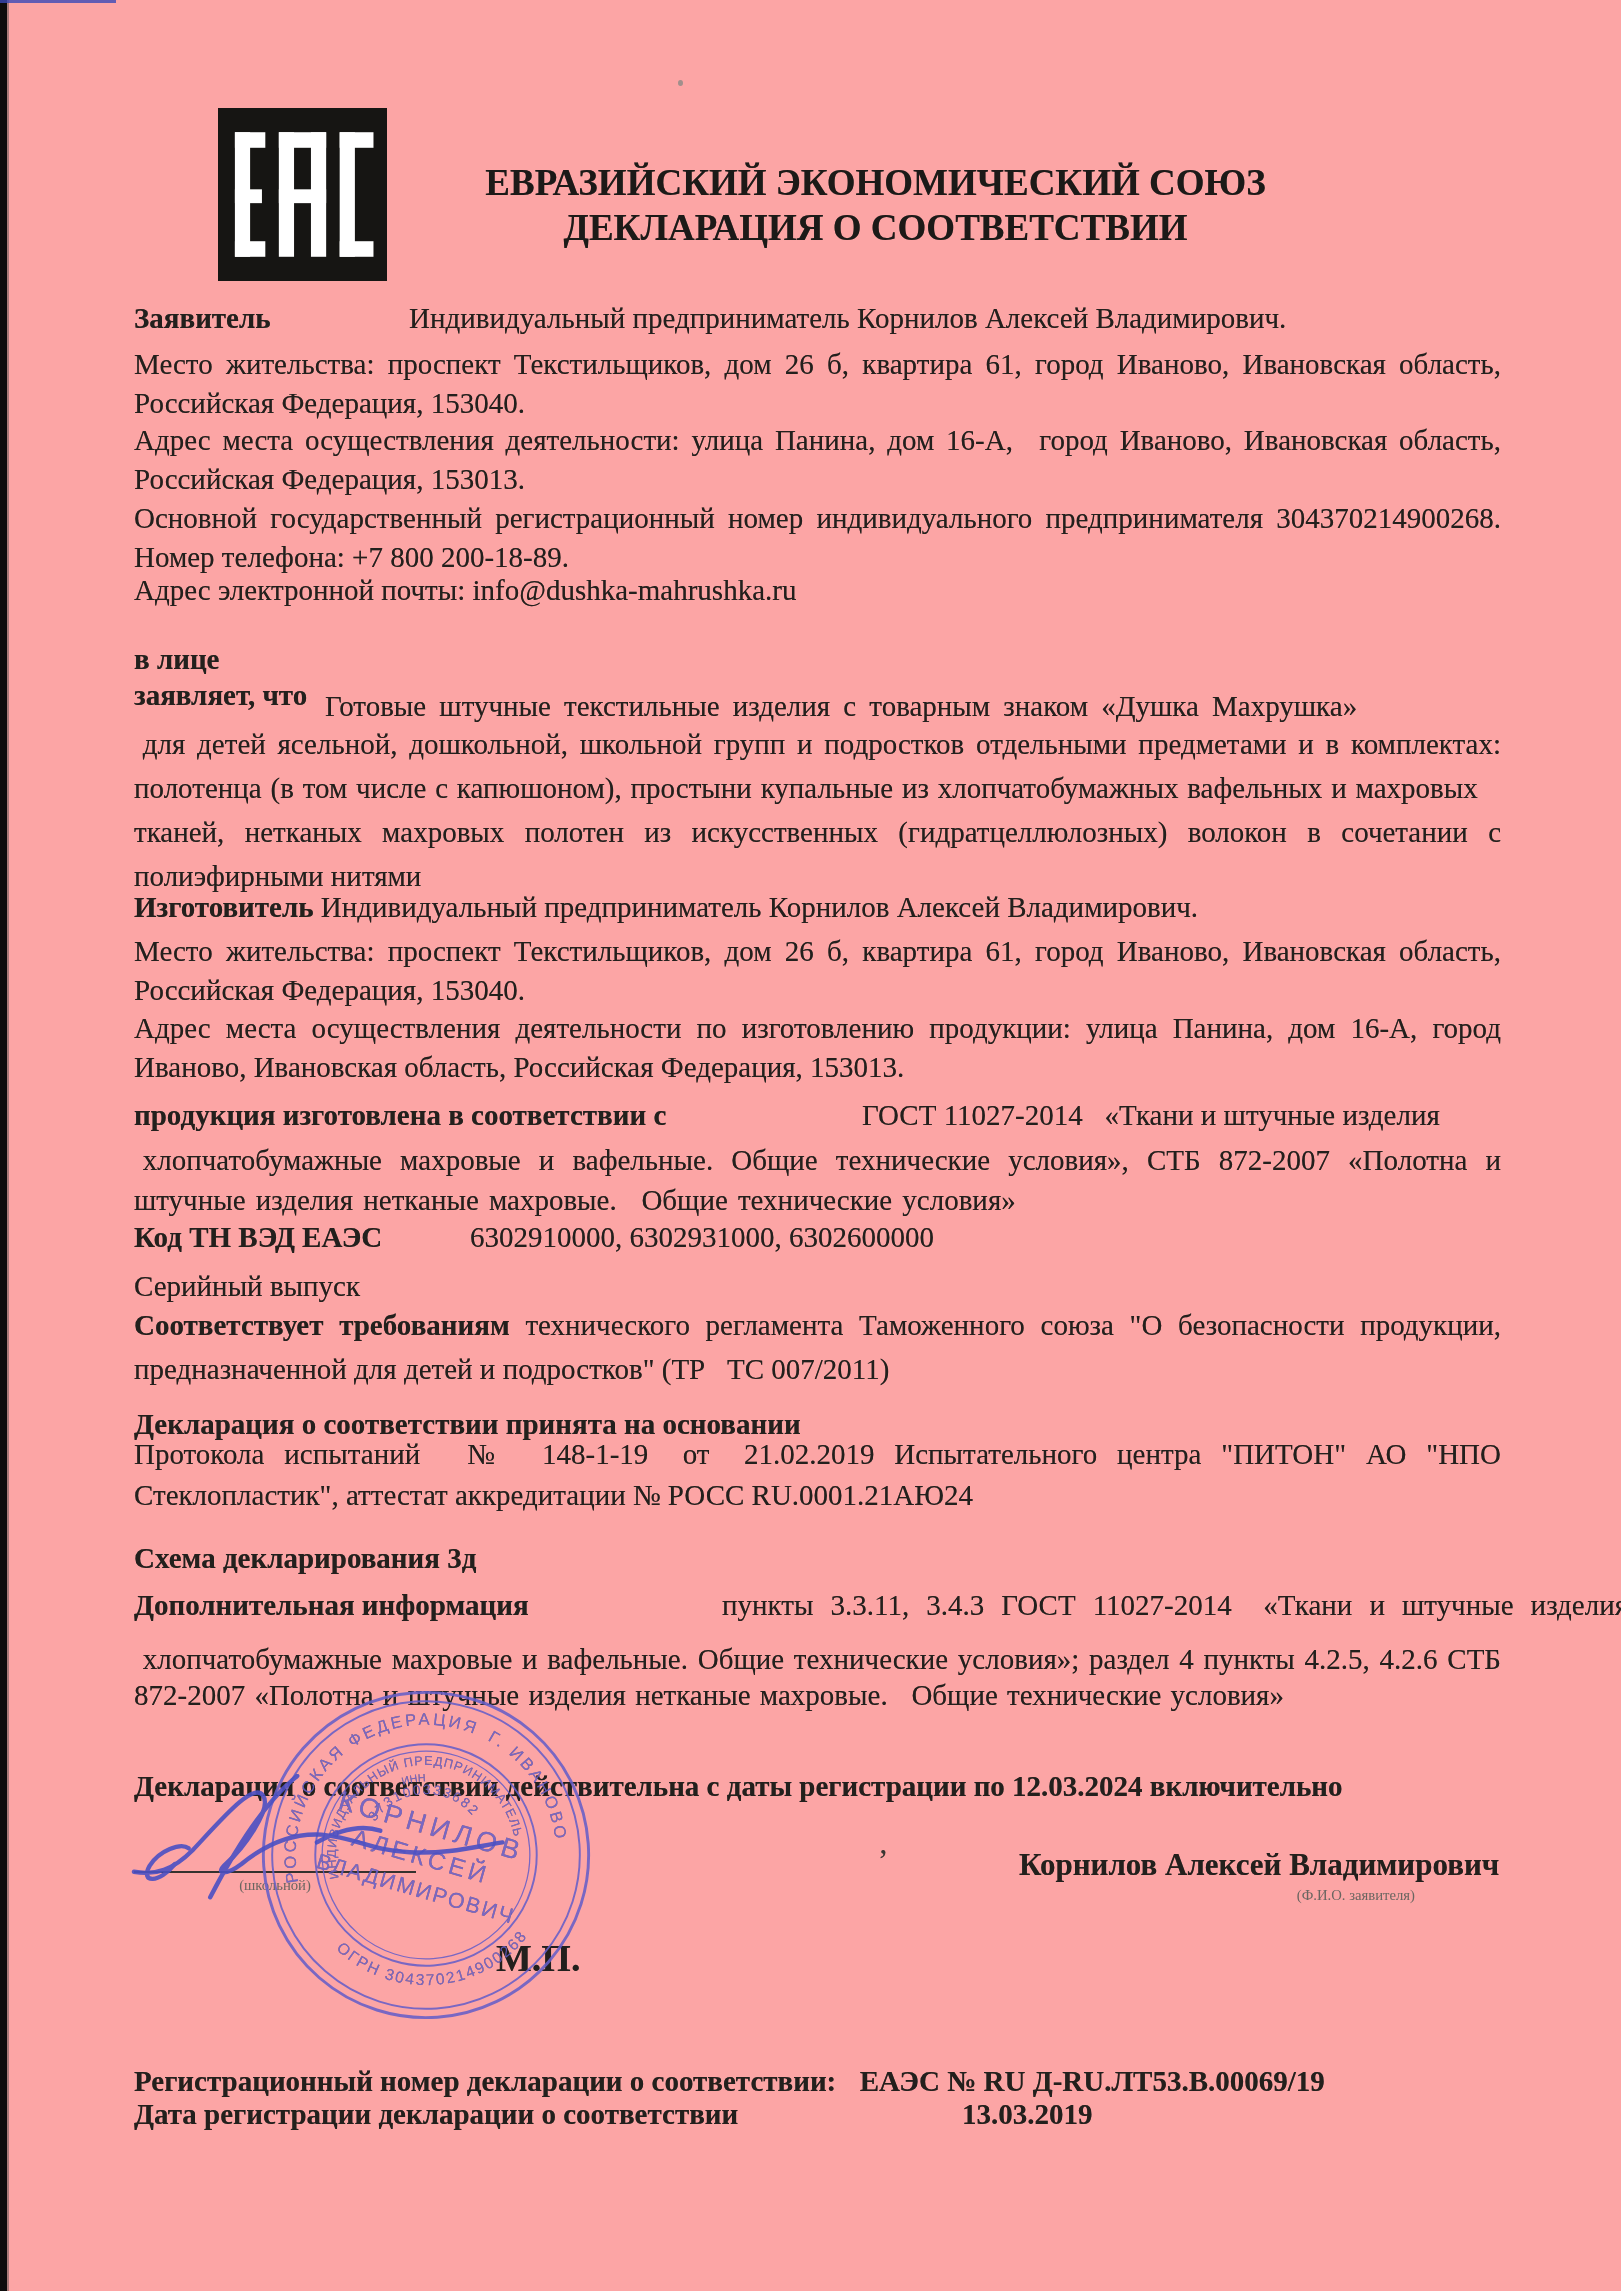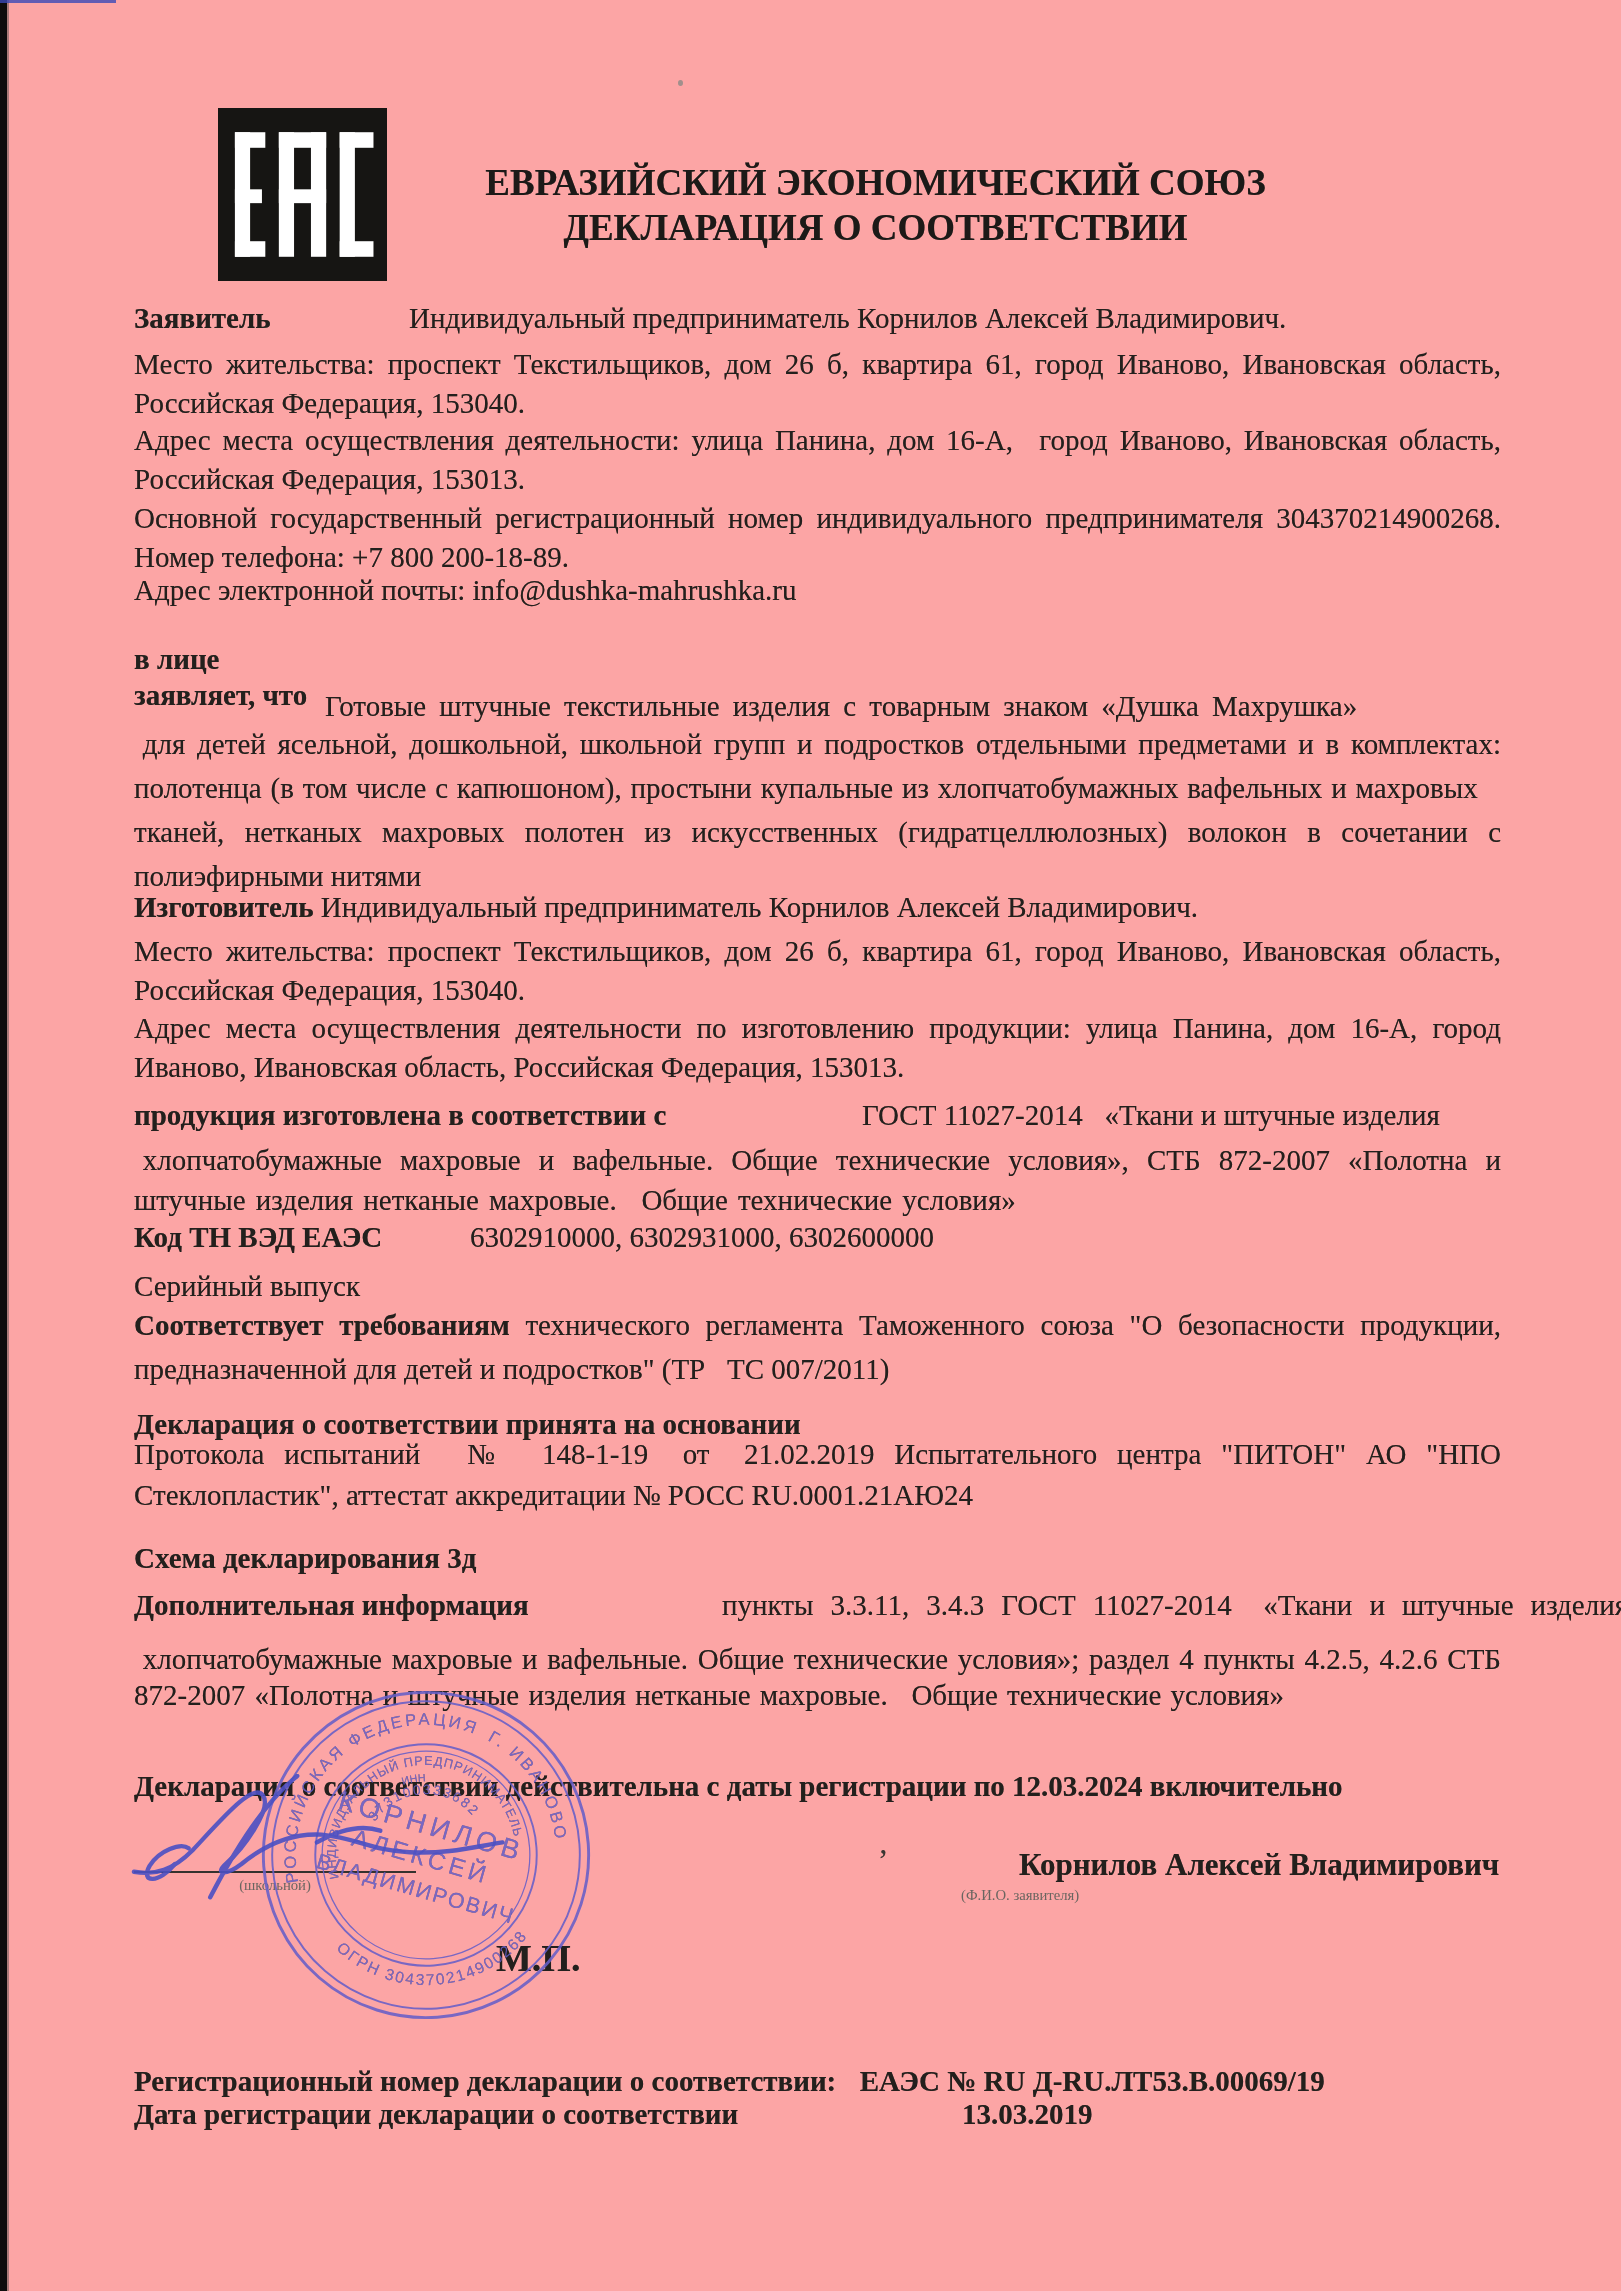"(Ф.И.О. заявителя)" .fio-cap { left: 961px -> 1023px; text-align: left -> right }
